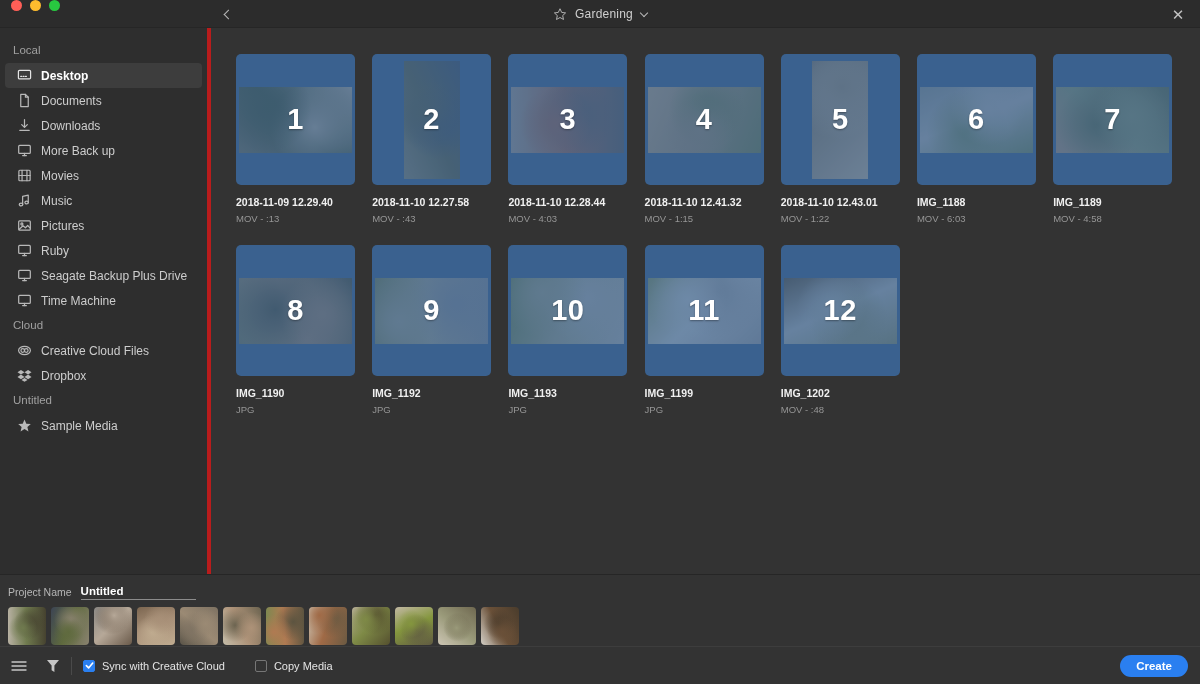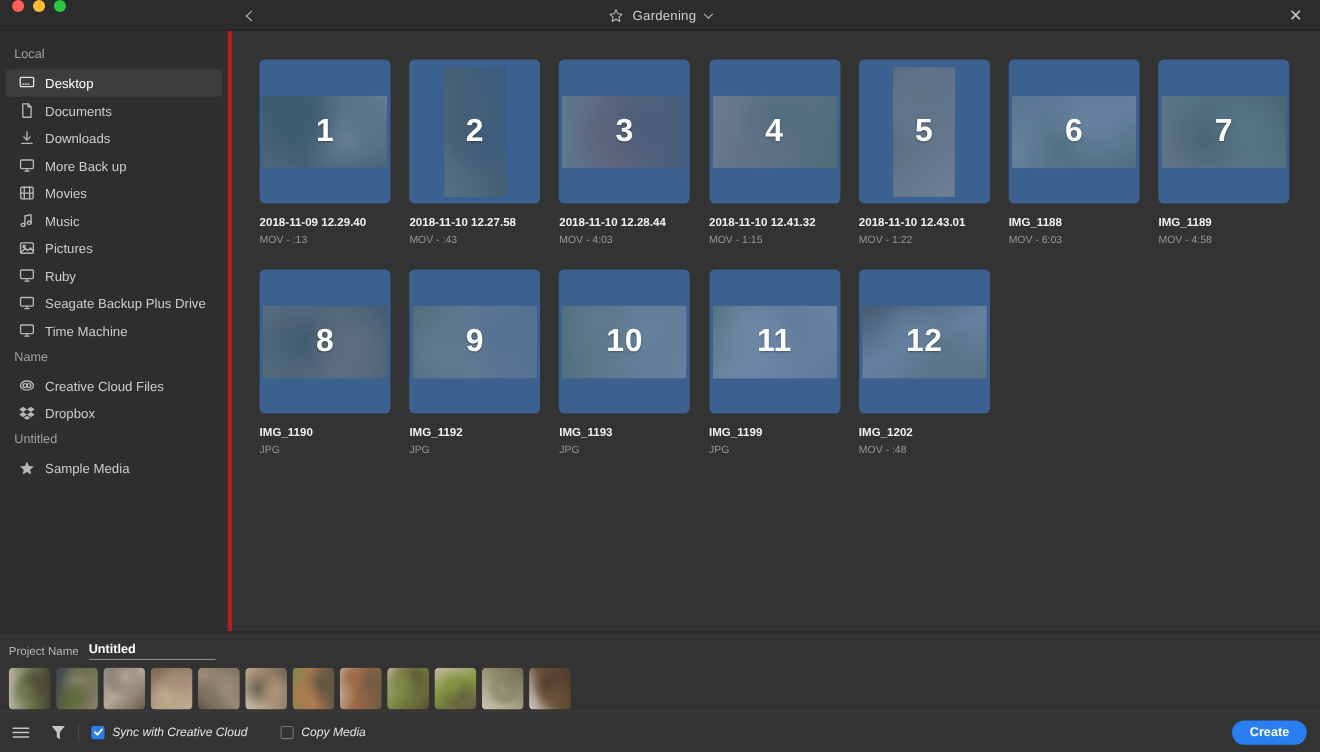"Desktop" .sb-item.sel { font-weight: normal -> bold }
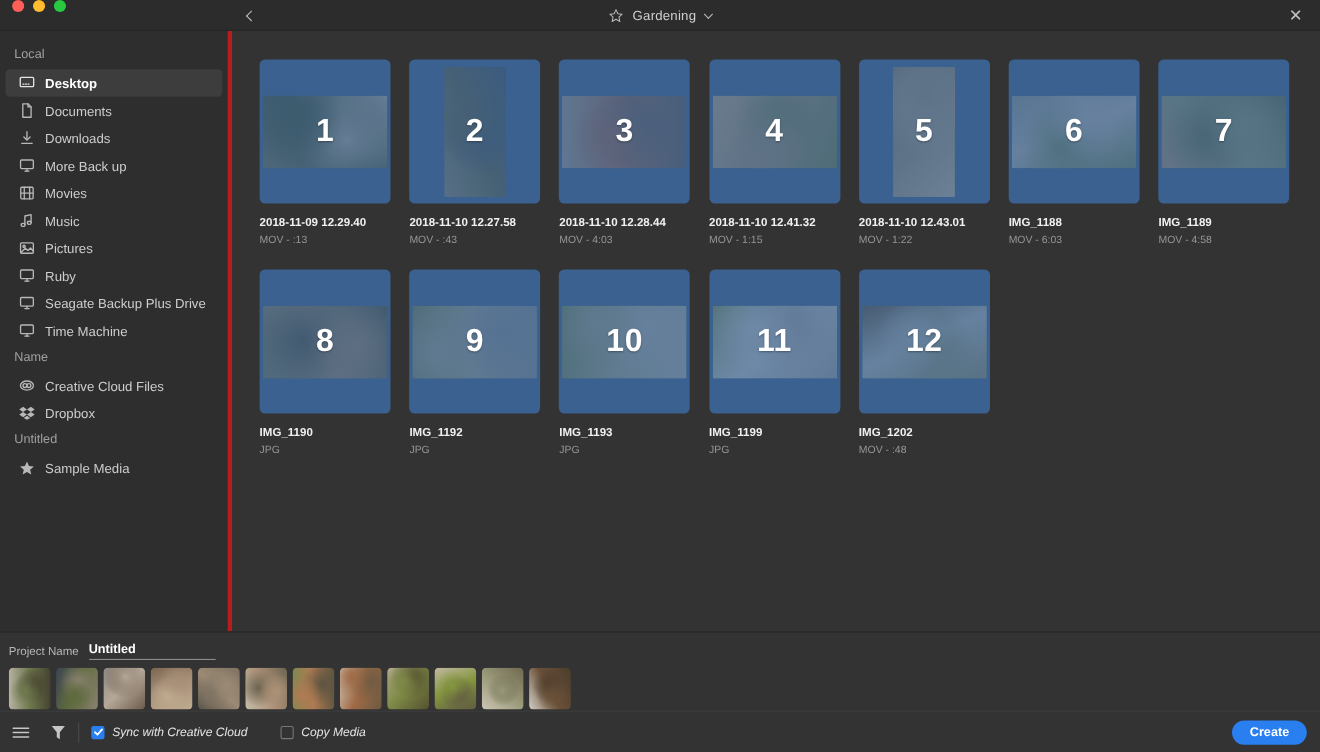"Name" div.sb-group-label { text: Name -> Cloud }
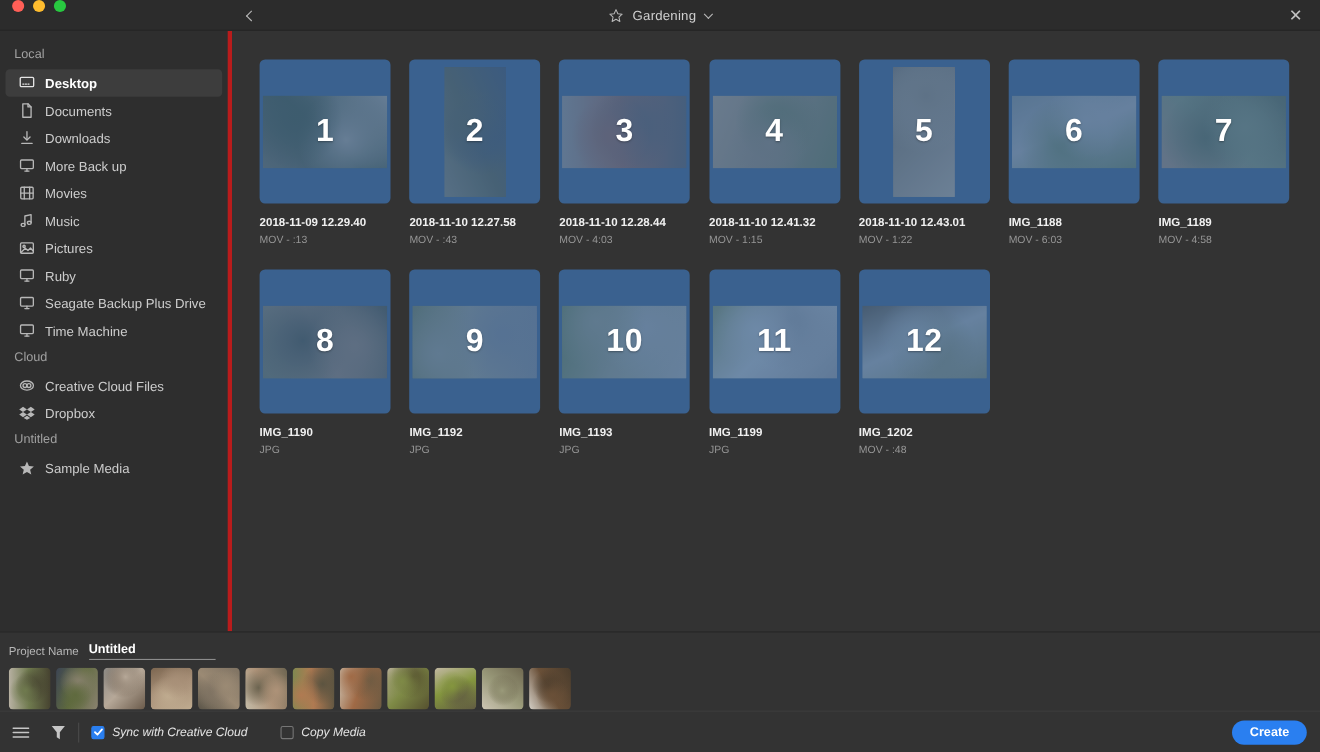"Sync with Creative Cloud" .chk-wrap { font-style: italic -> none }
